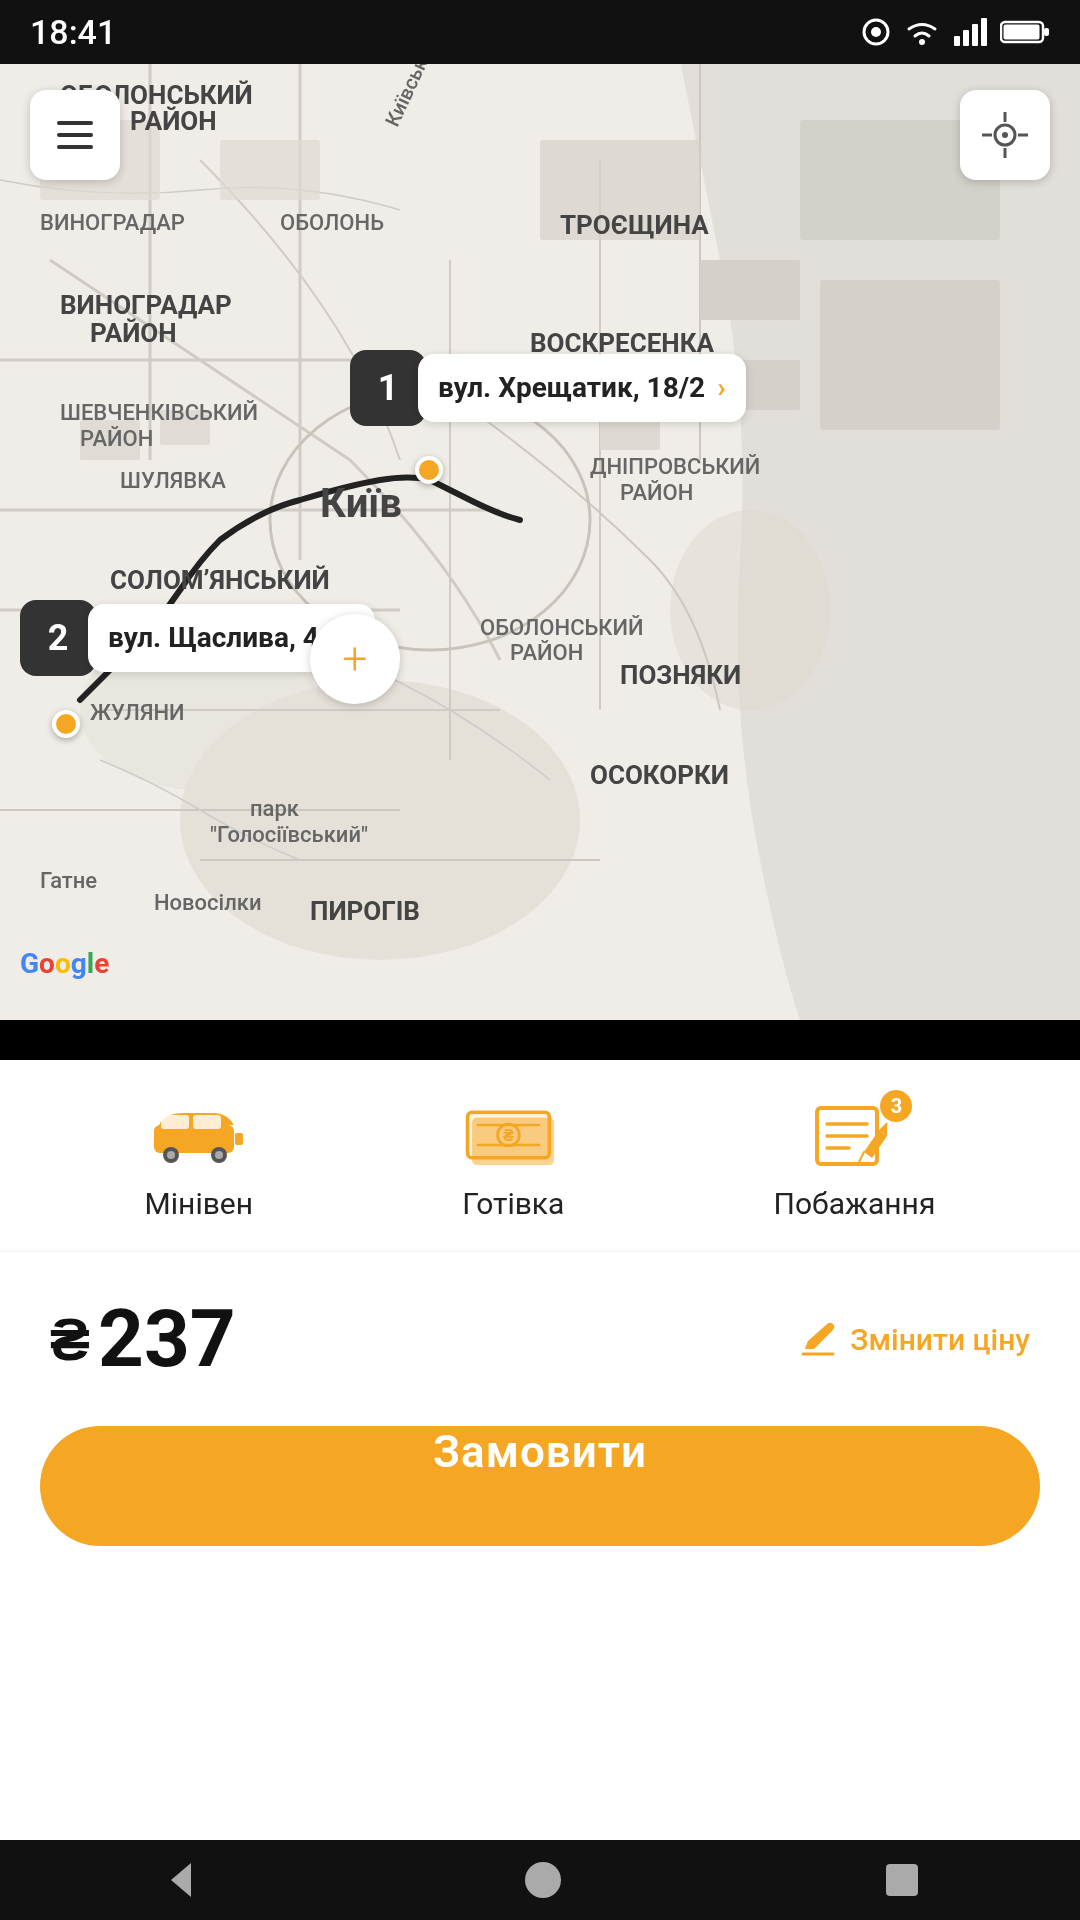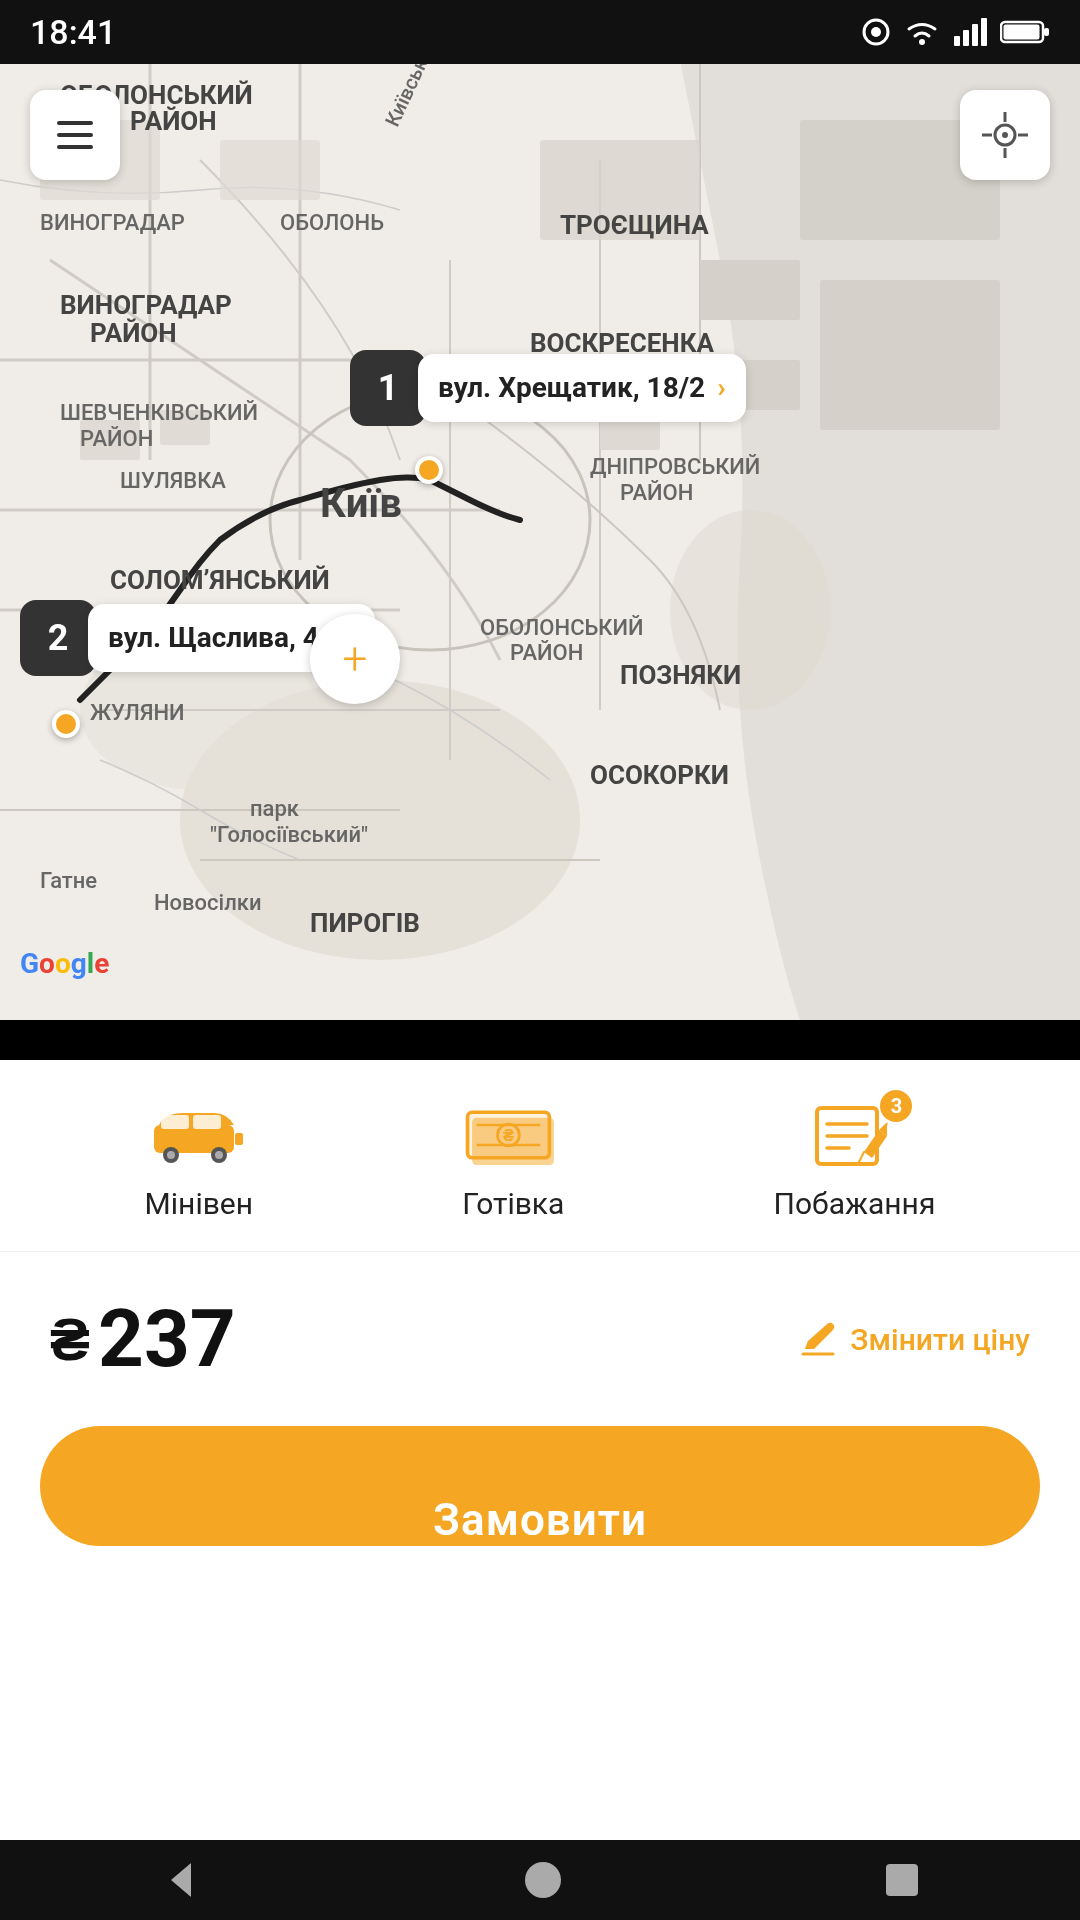"ПИРОГІВ" div.map-label { margin-top: 12px -> none }
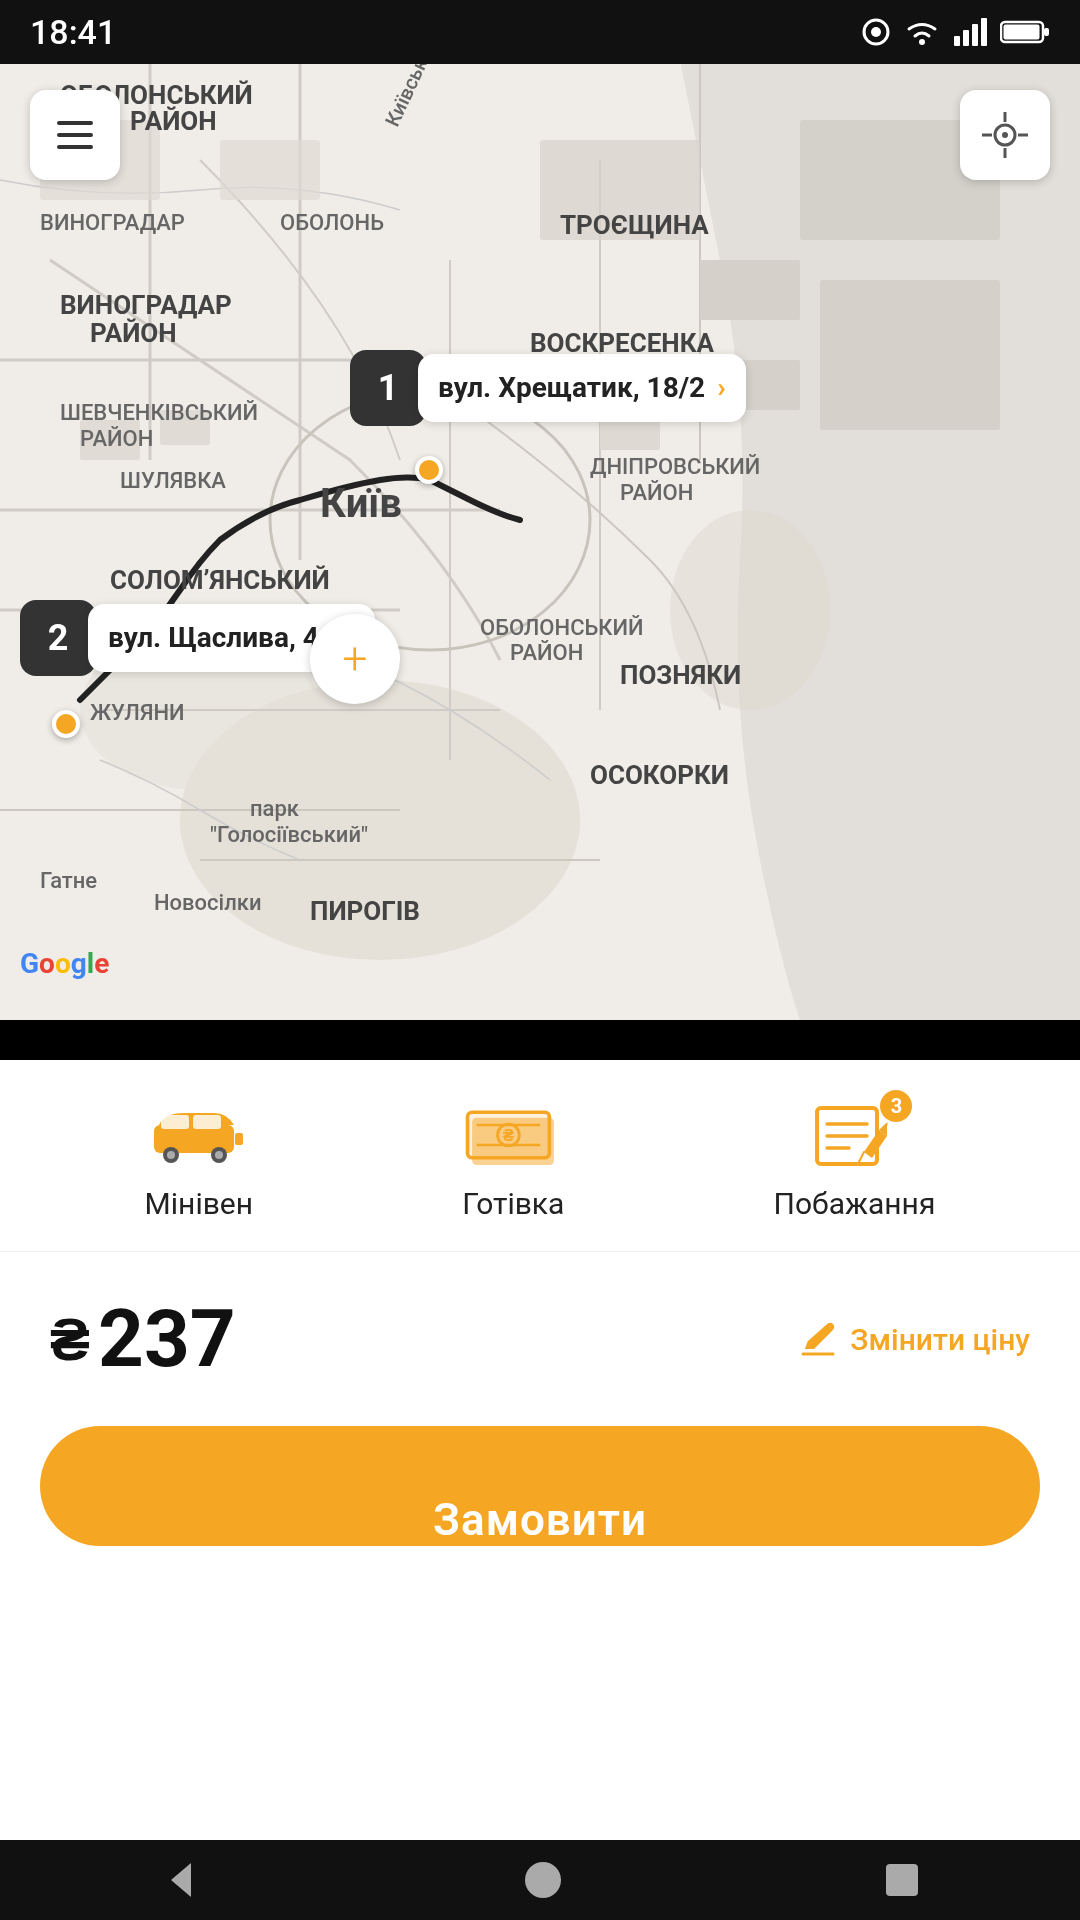"Замовити" .order-btn { align-items: flex-end -> flex-start }
